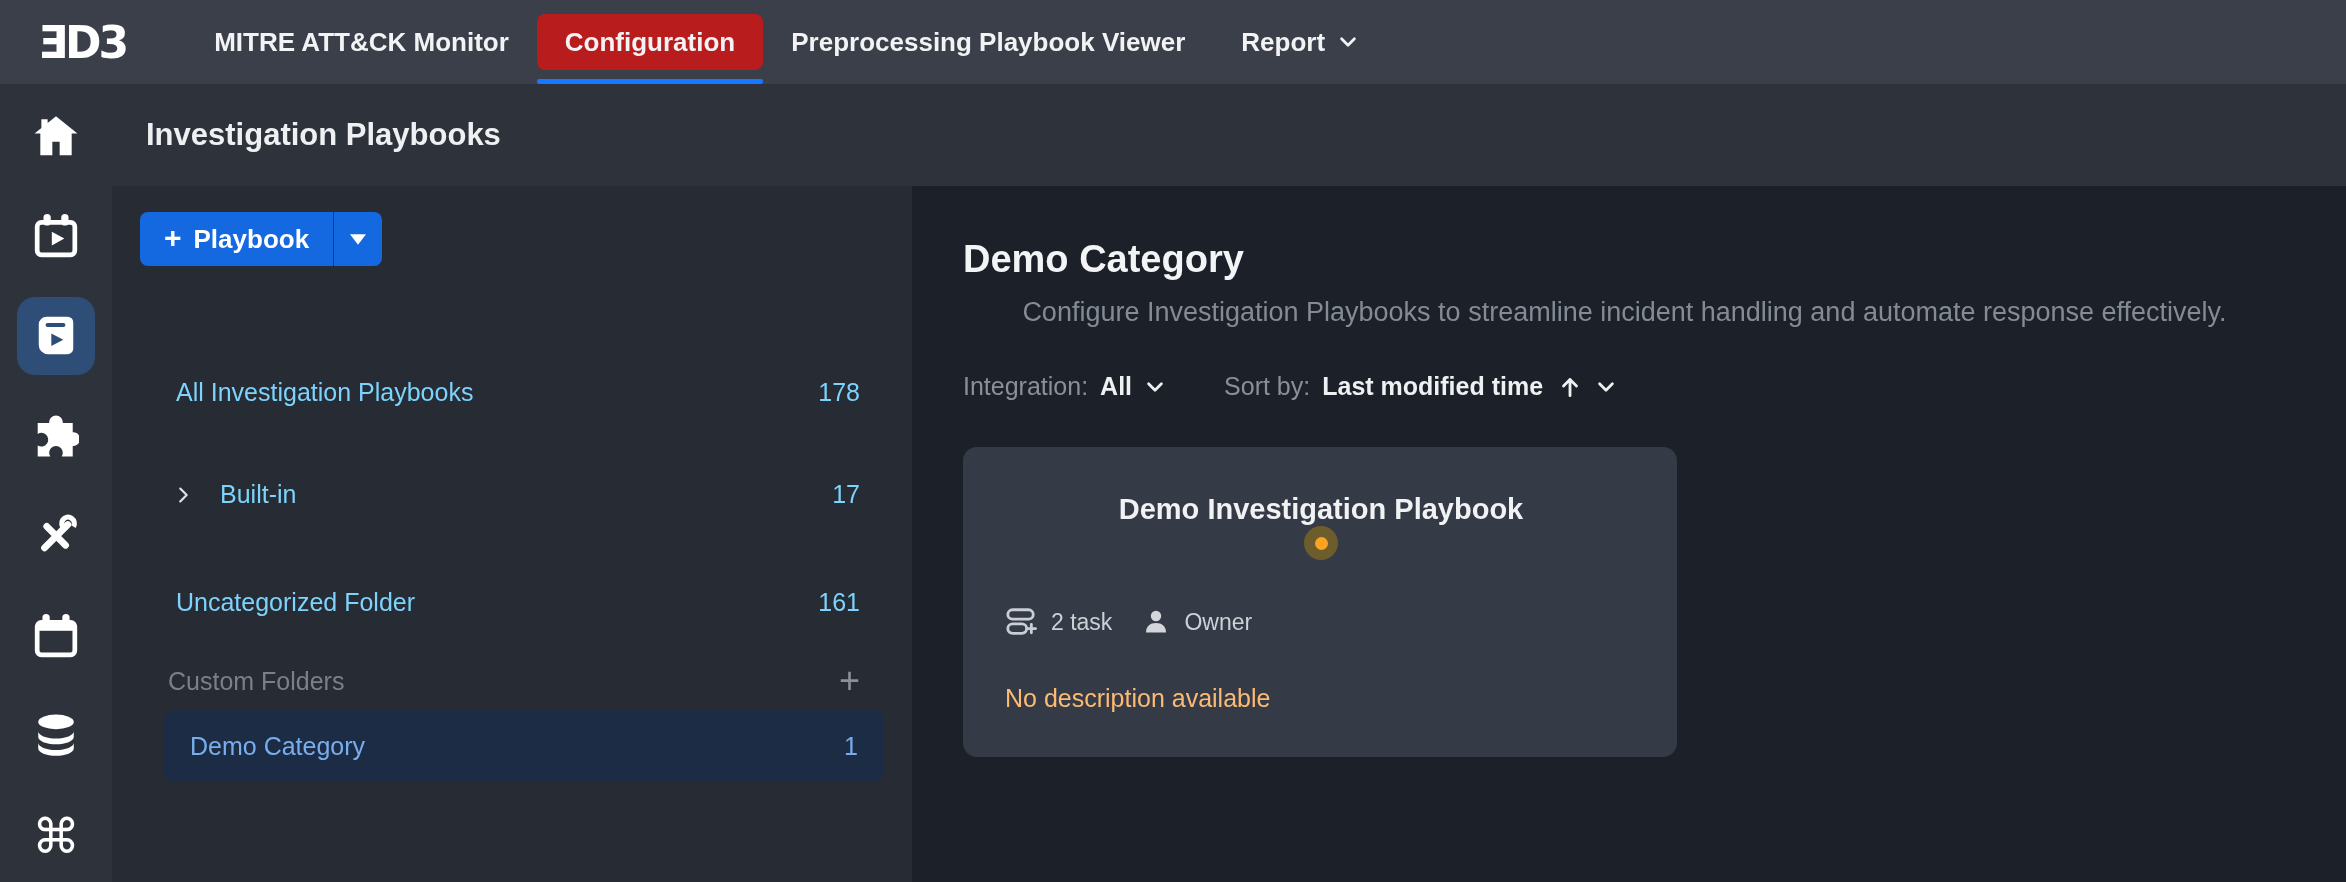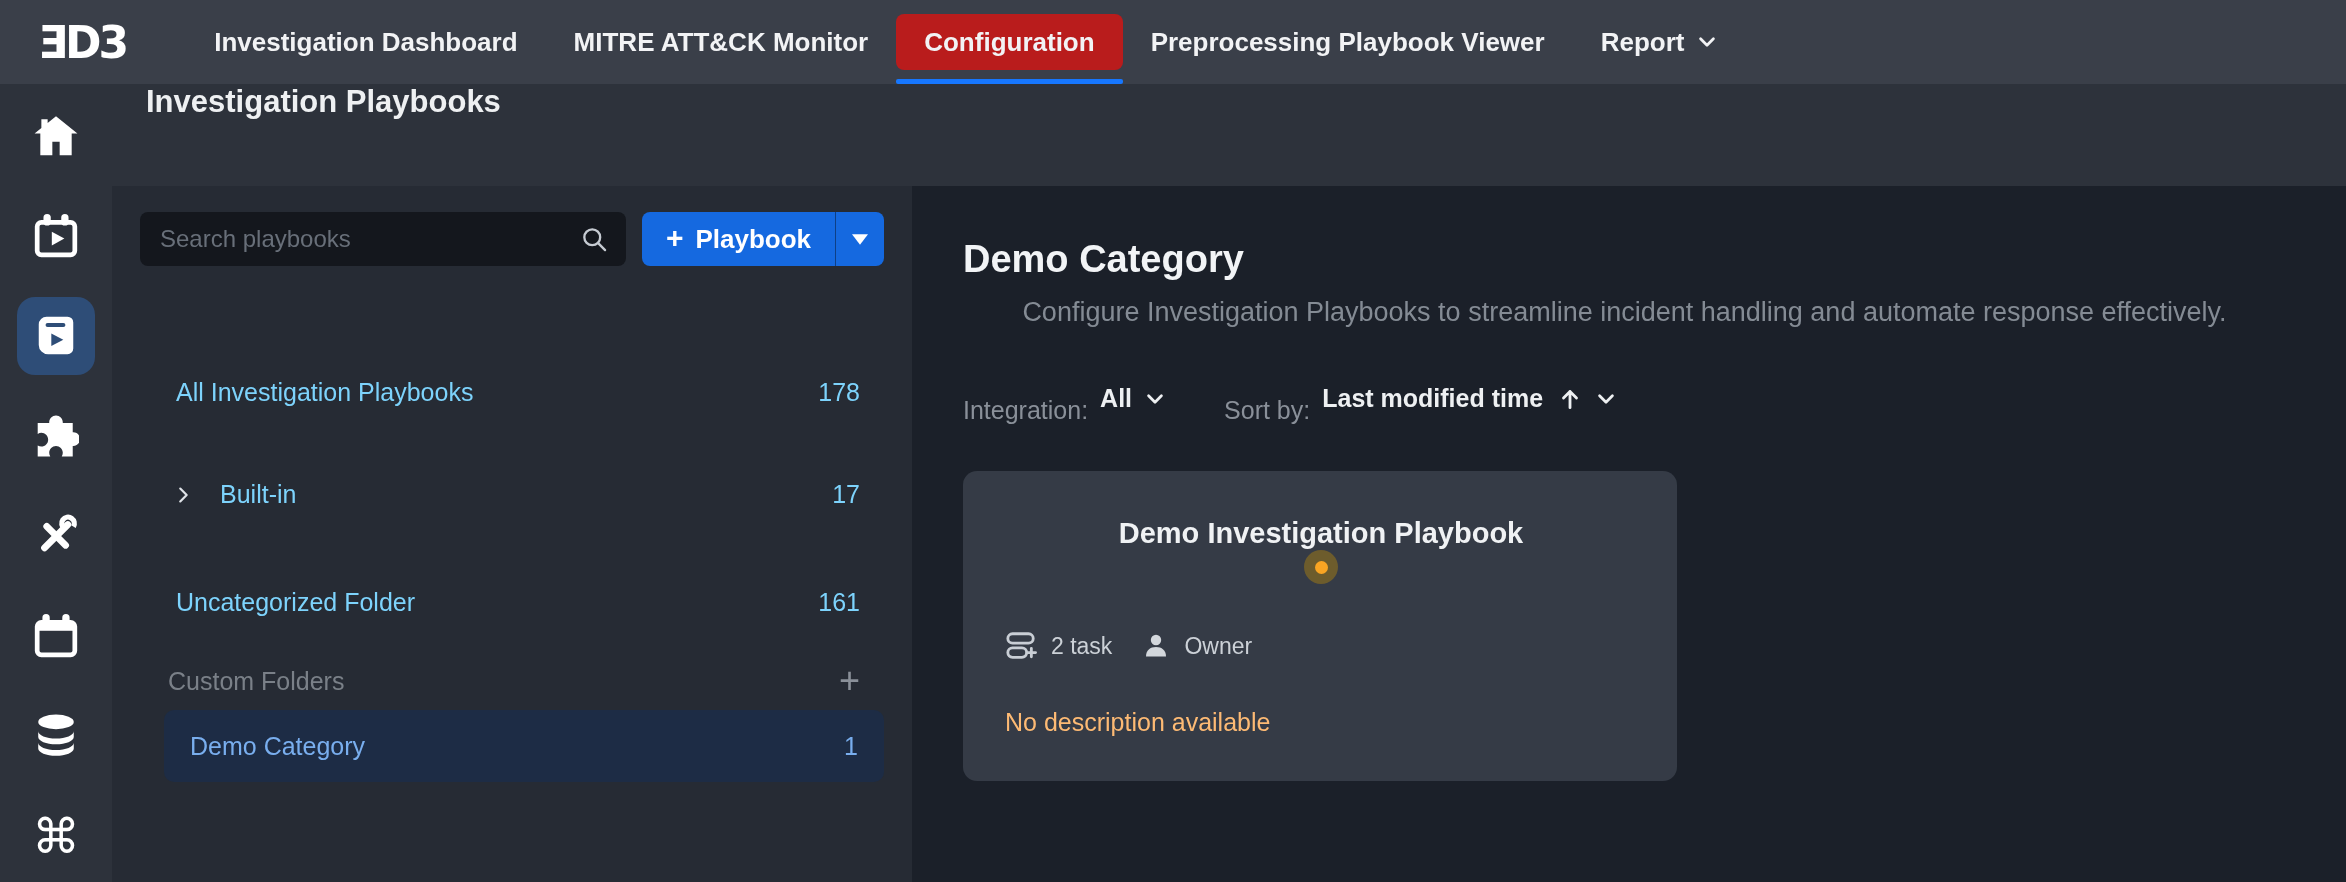"Investigation Dashboard" div.nav-item { html: <div> <span>Investigation Dashboard</span> </div> -> none }
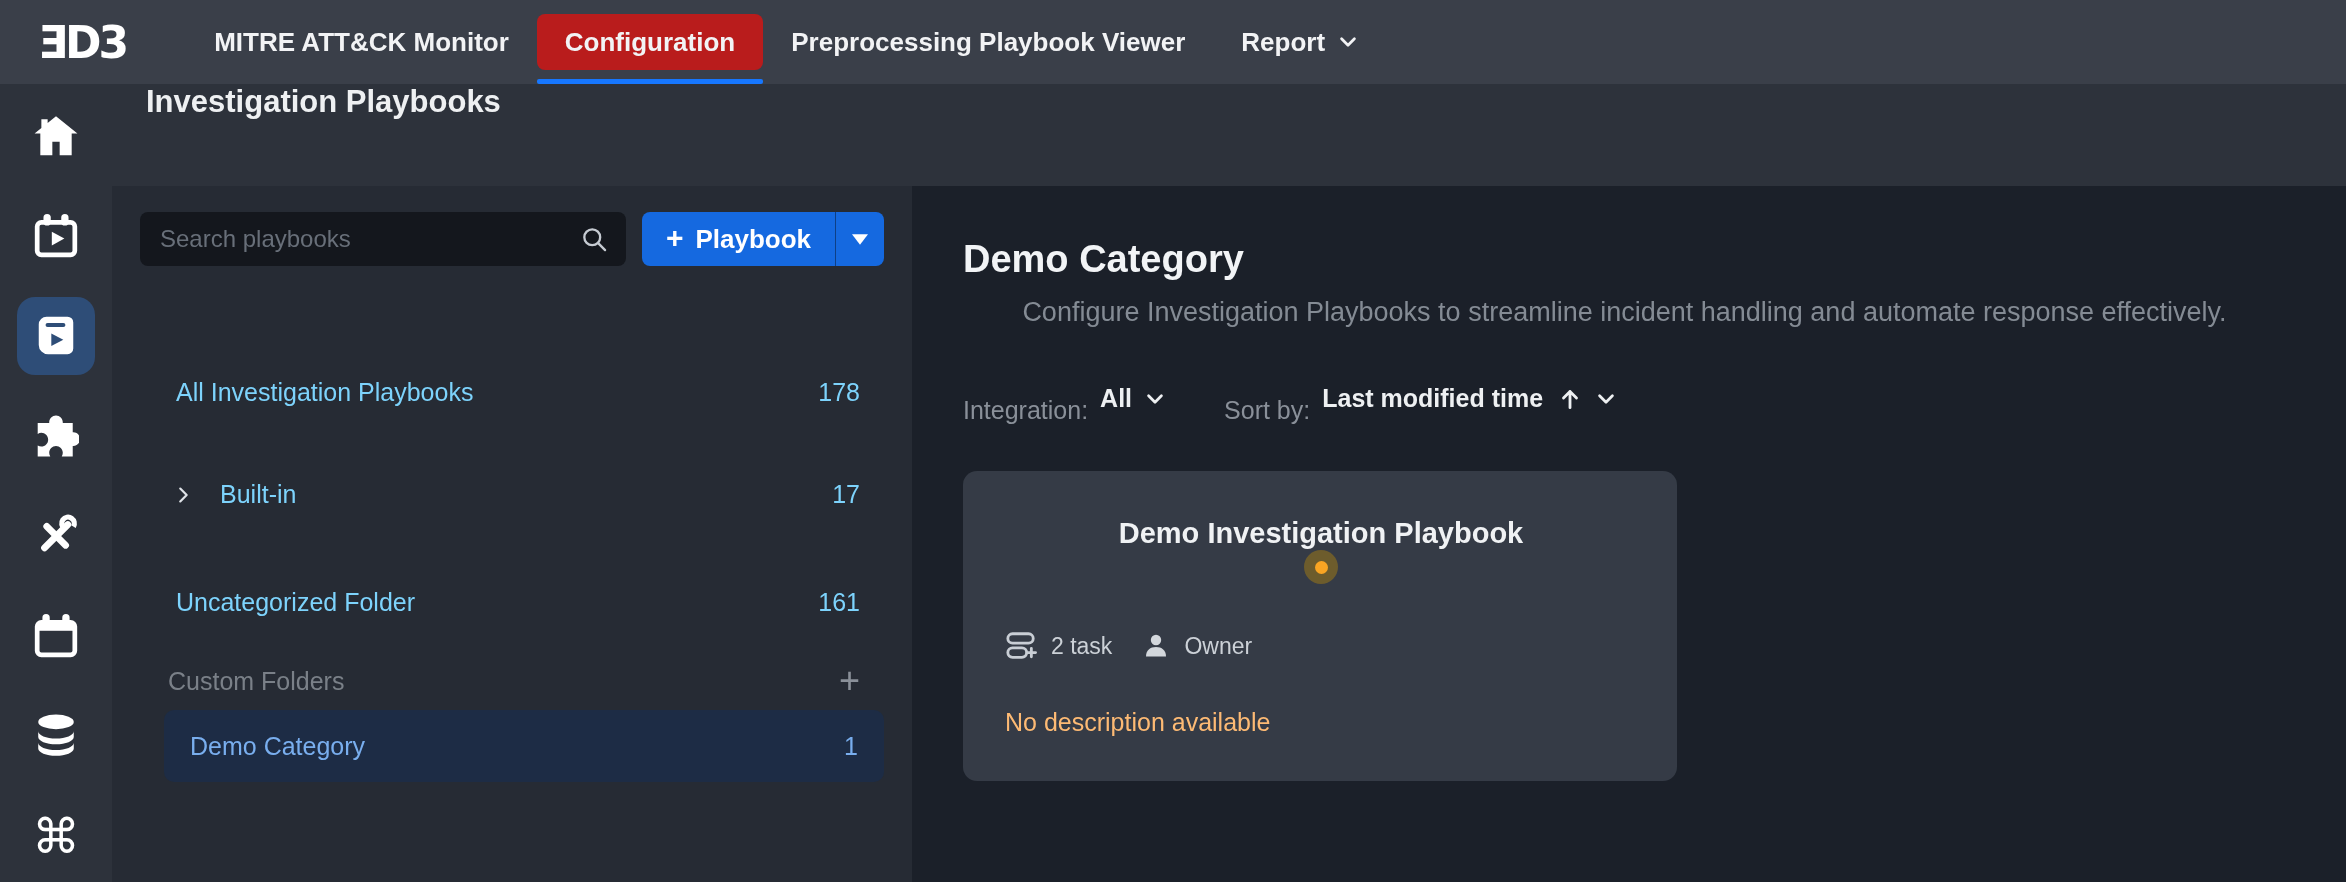"Investigation Playbooks" .page-header { align-items: flex-start -> center }
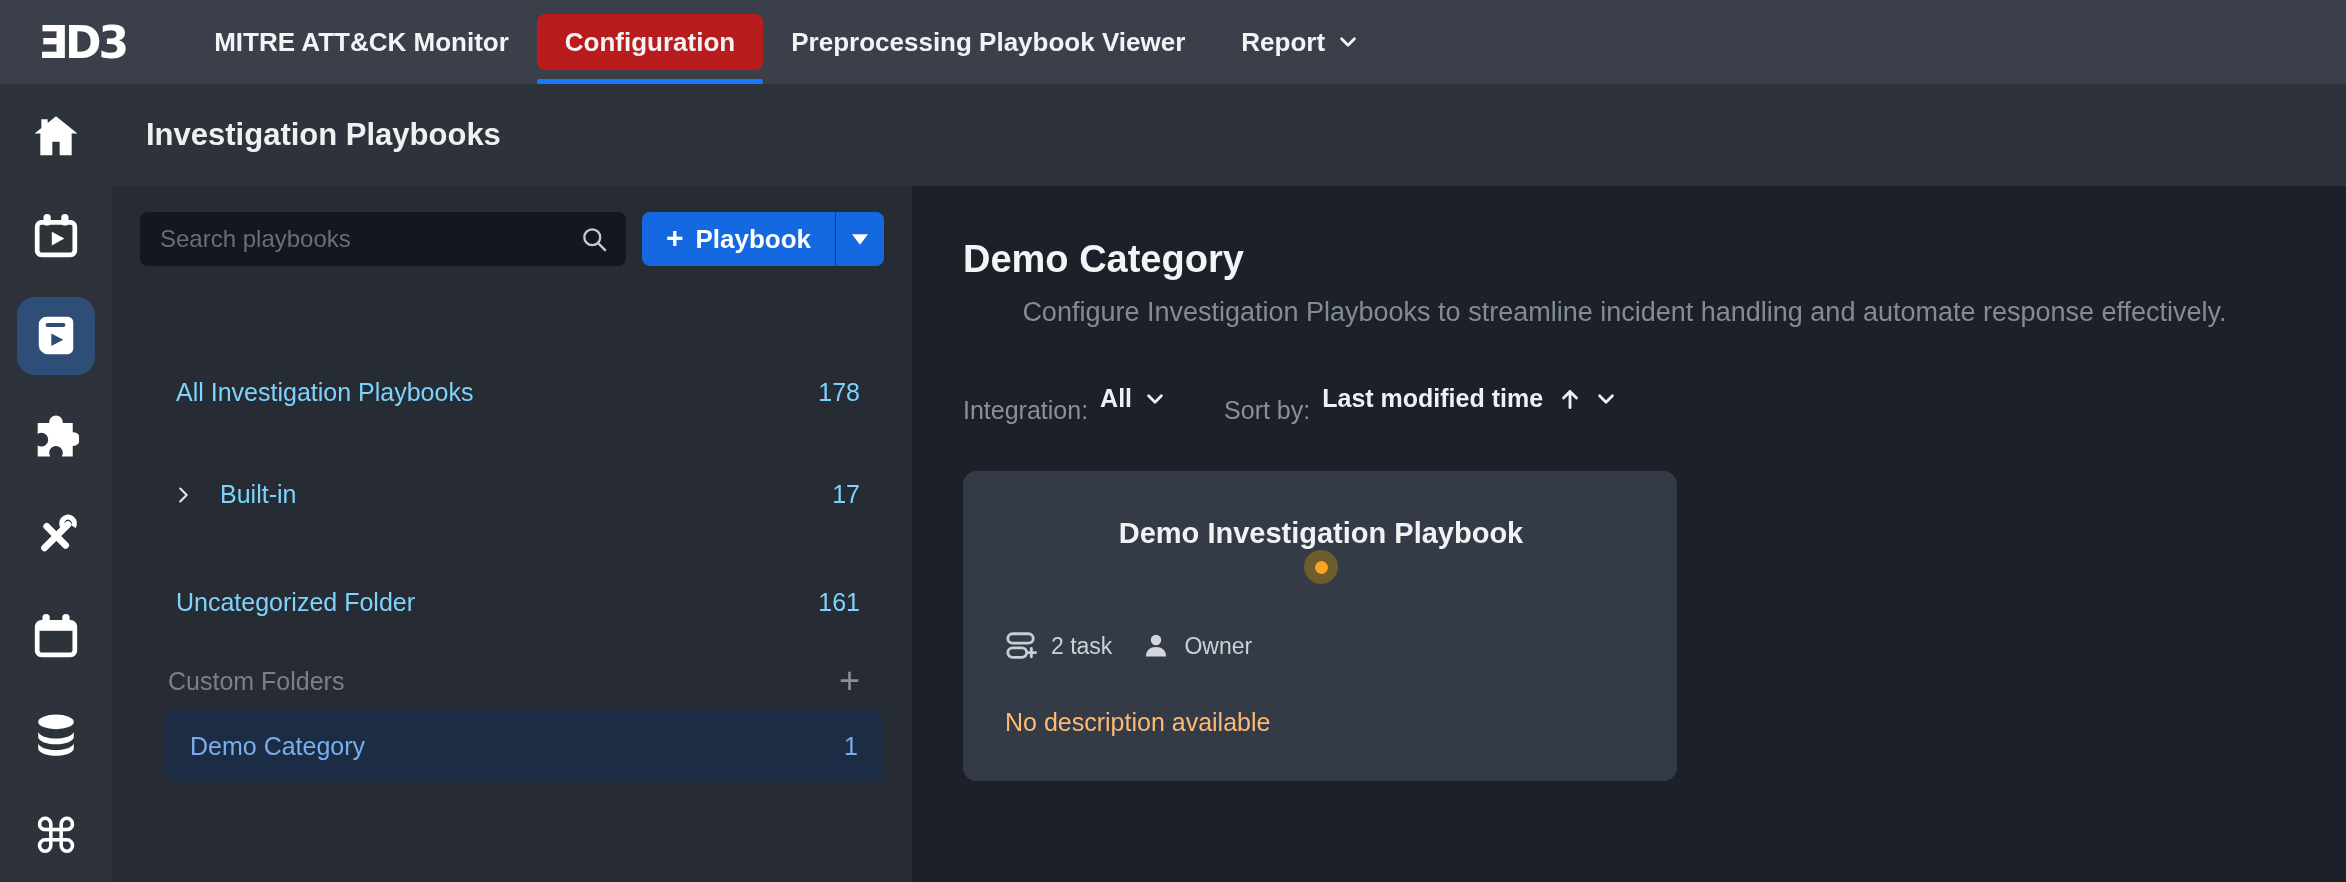"Search playbooks" div.search-box { html: <div> <input> <svg> <circle></circle> <line></line> </svg> </div> -> none }
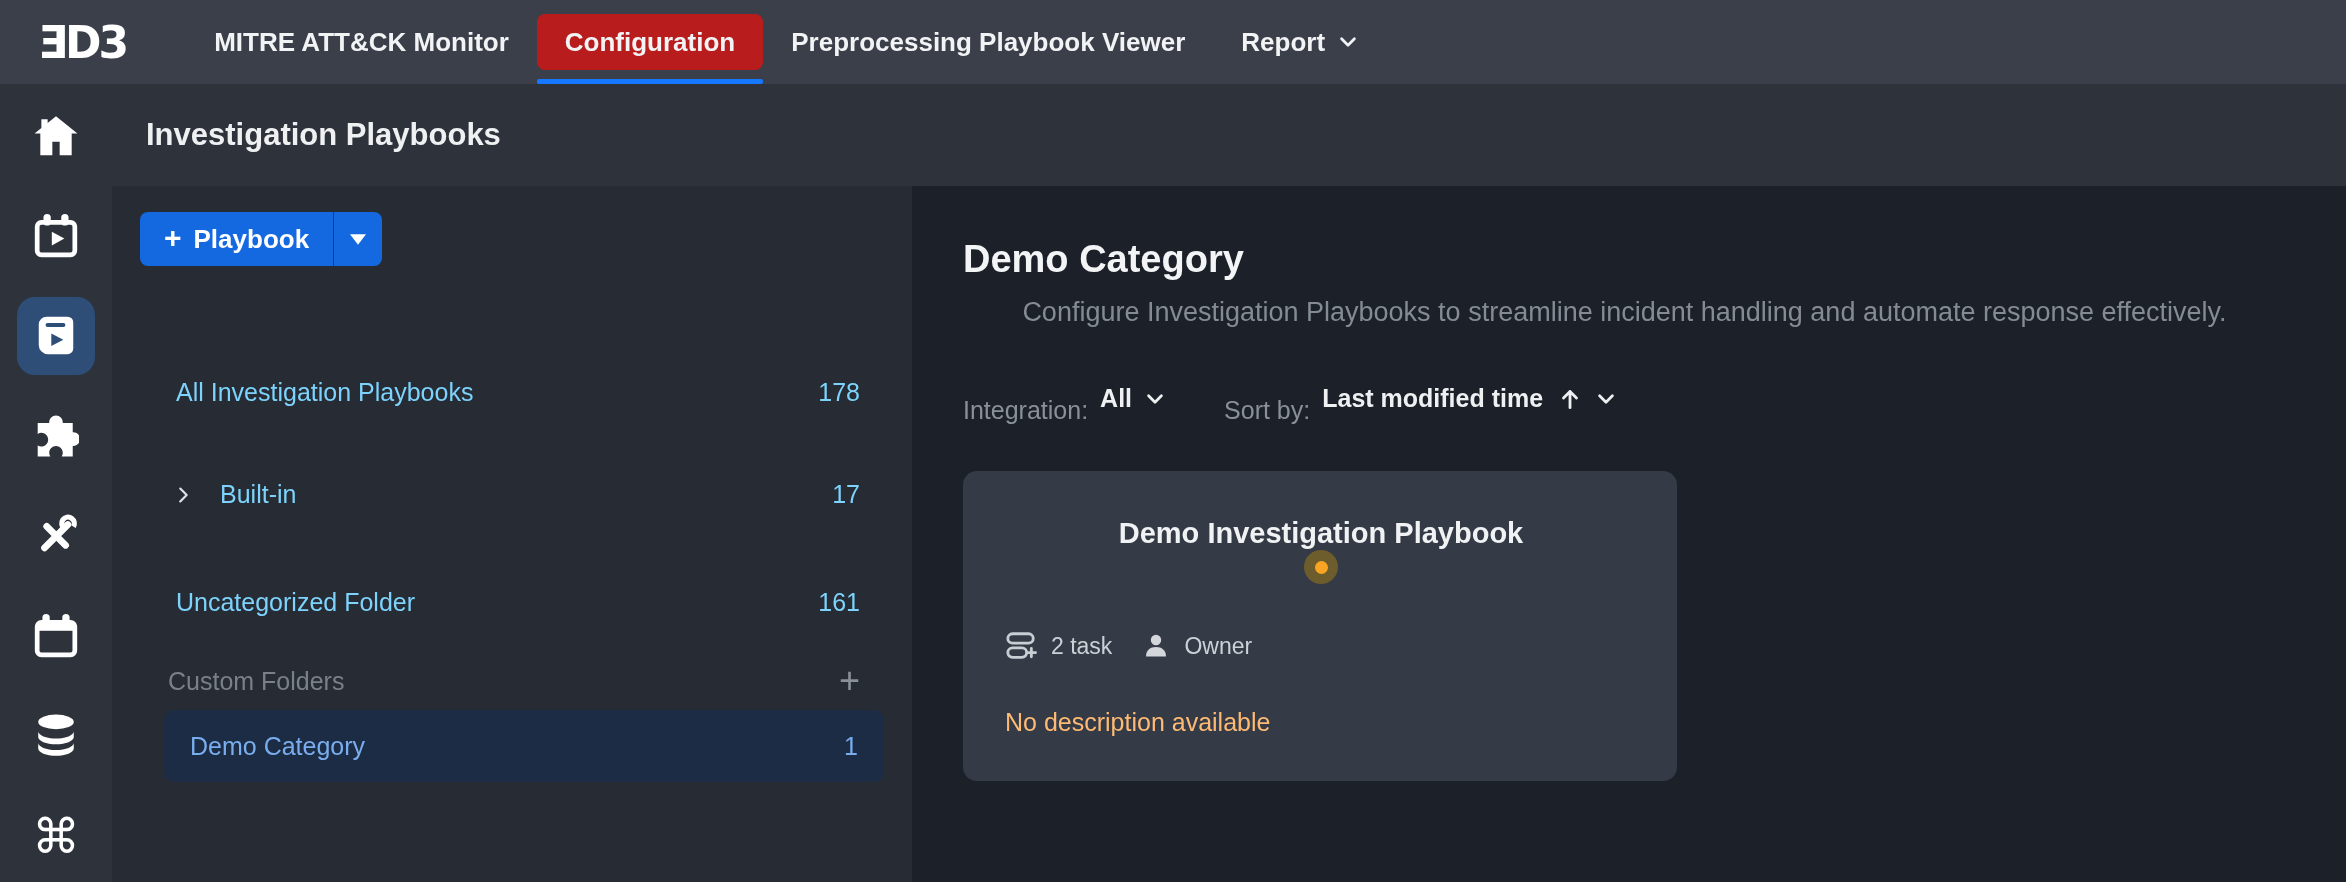"Integration:" .f-label { margin-top: 24px -> none }
